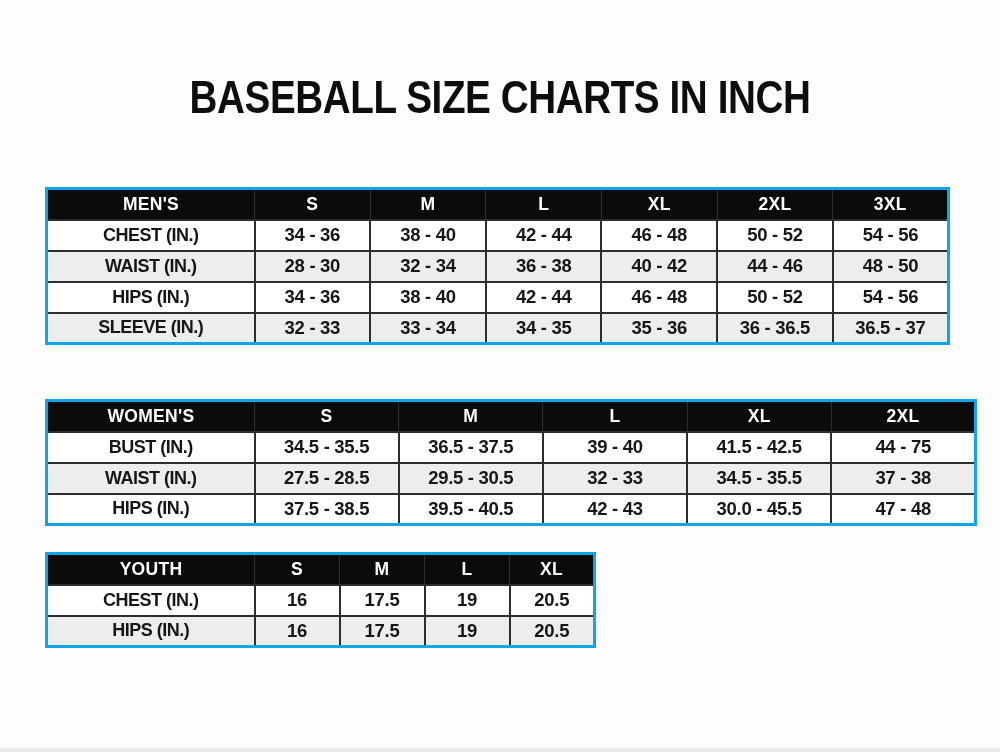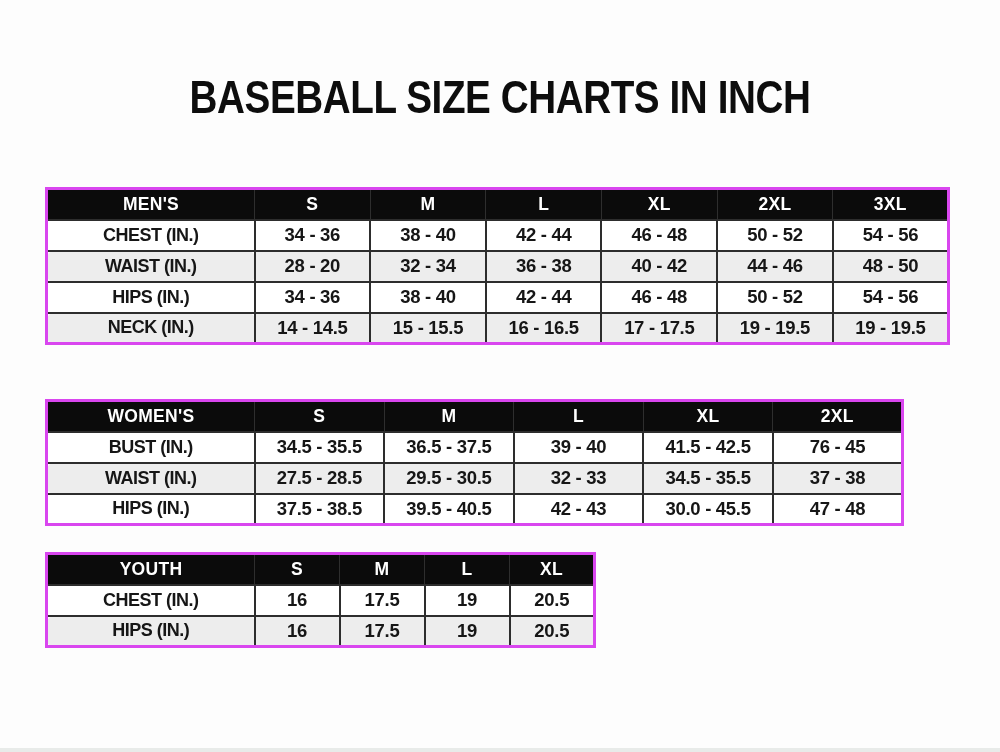"MEN'S" .size-table { border: 3px solid #d946ef -> 3px solid #0ea5e9 }
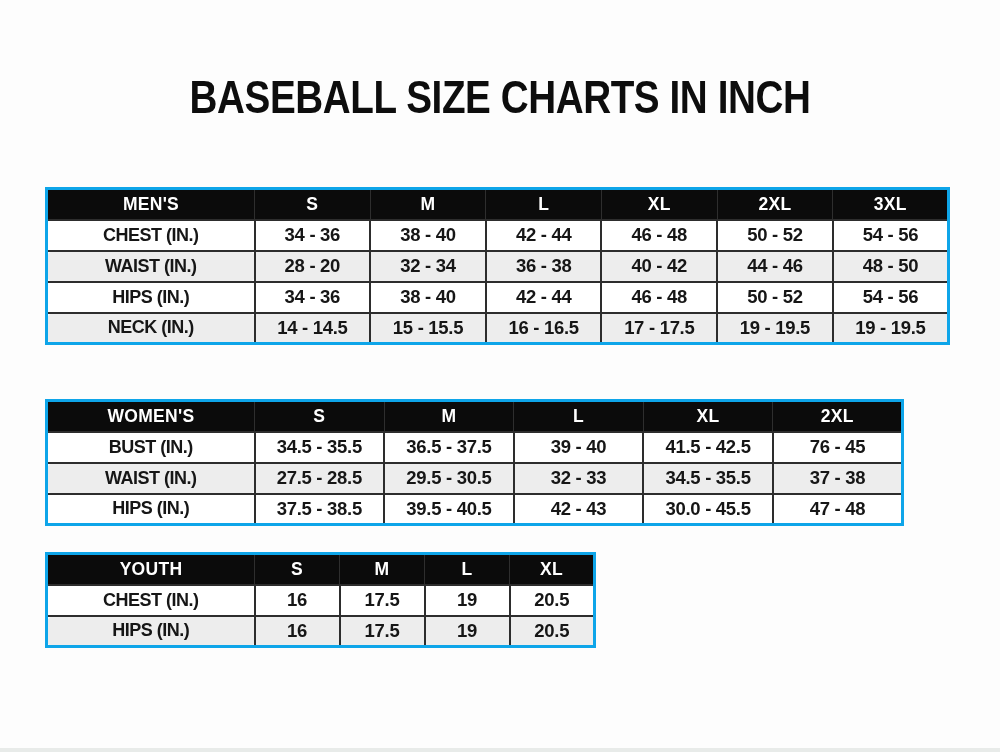"28 - 20" td { text: 20 -> 30 }
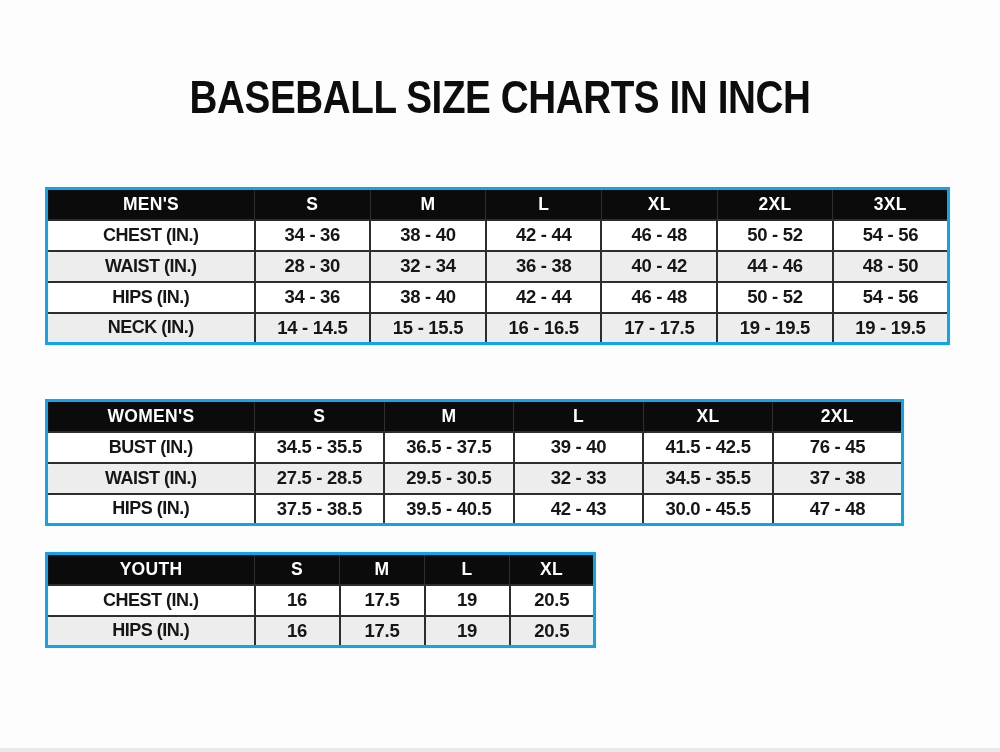"SLEEVE (IN.)" tr { html: none -> <tr> <td>SLEEVE (IN.)</td> <td>32 - 33</td> <td>33 - 34</td> <td>34 - 35</td> <td>35 - 36</td> <td>36 - 36.5</td> <td>36.5 - 37</td> </tr> }
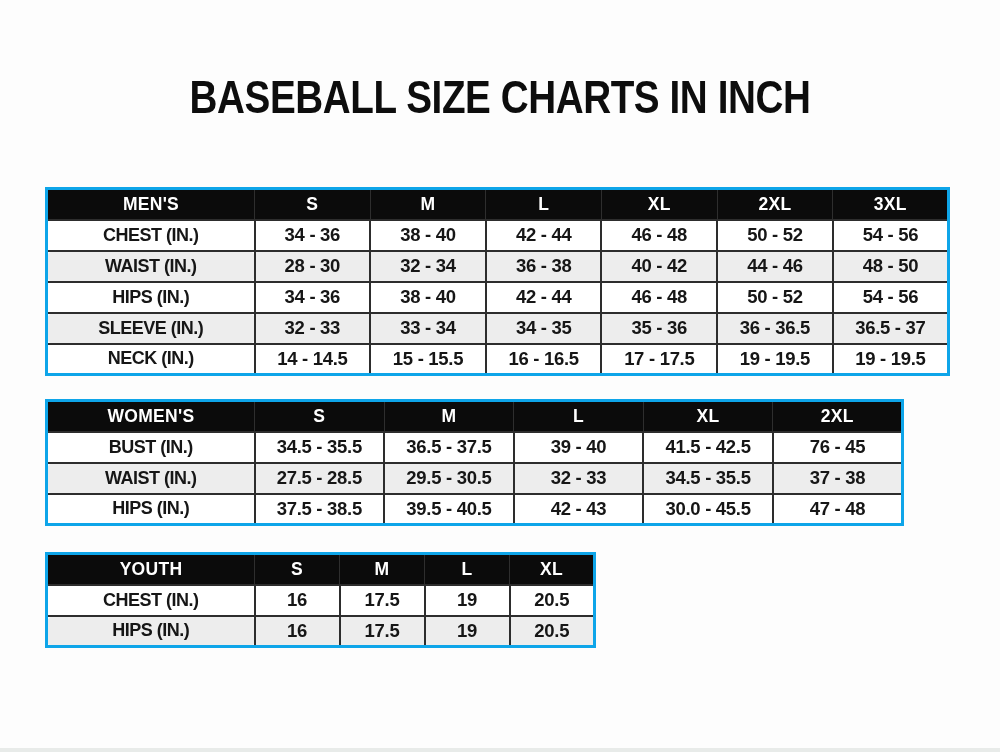"NECK (IN.)" tr { html: <tr> <td>NECK (IN.)</td> <td>14 - 14.5</td> <td>15 - 15.5</td> <td>16 - 16.5</td> <td>17 - 17.5</td> <td>19 - 19.5</td> <td>19 - 19.5</td> </tr> -> none }
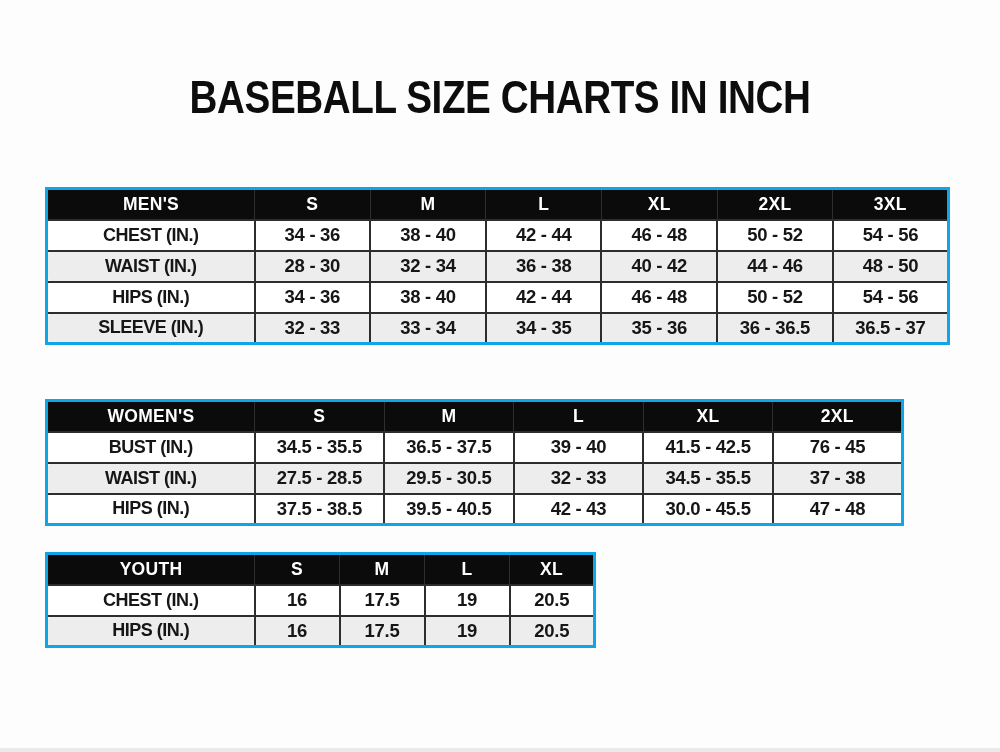"WOMEN'S" .size-table-womens { width: 859px -> 932px }
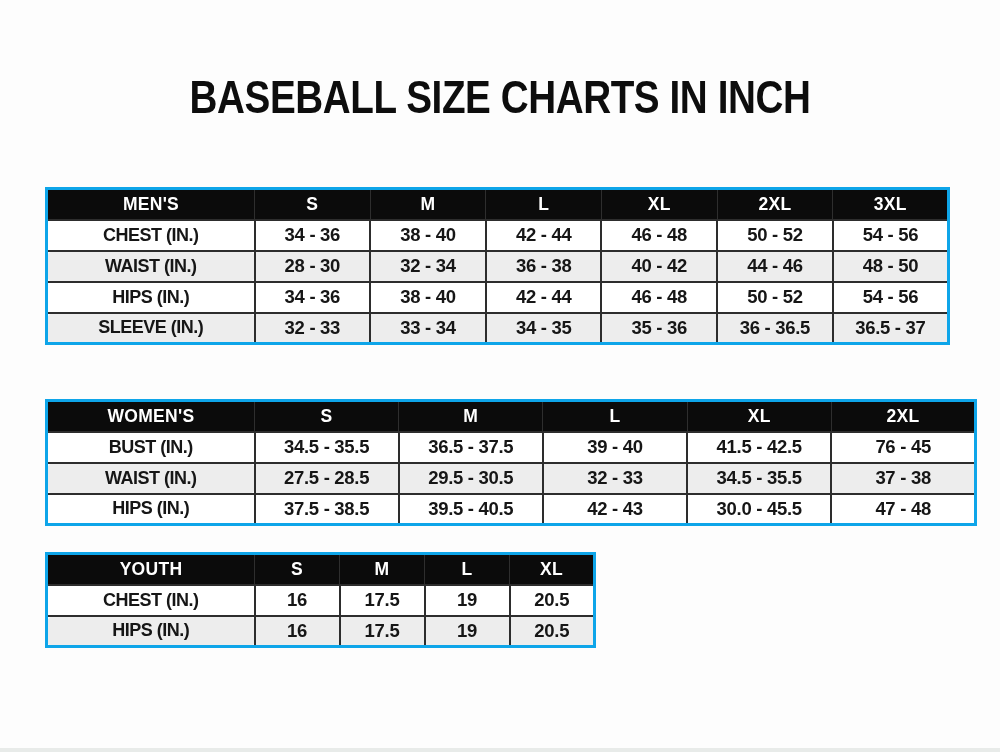"76 - 45" td { text: 76 - 45 -> 44 - 75 }
